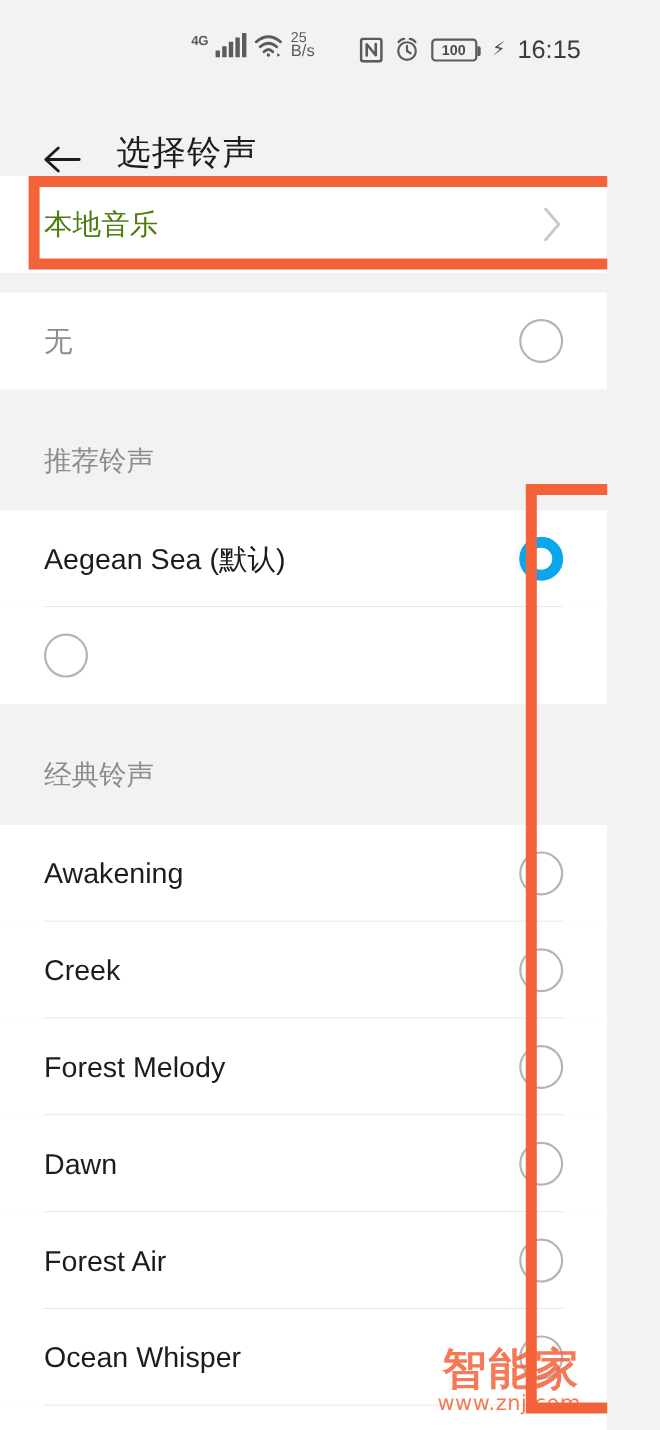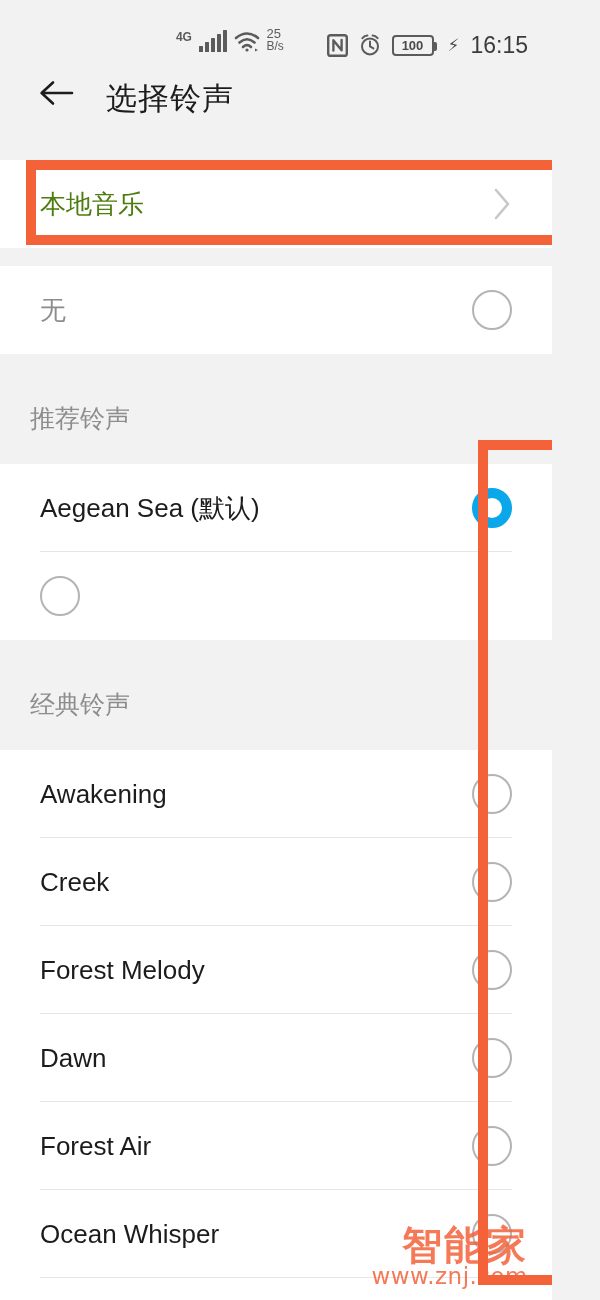"B/s" .speed .unit { font-size: 12px -> 15px }
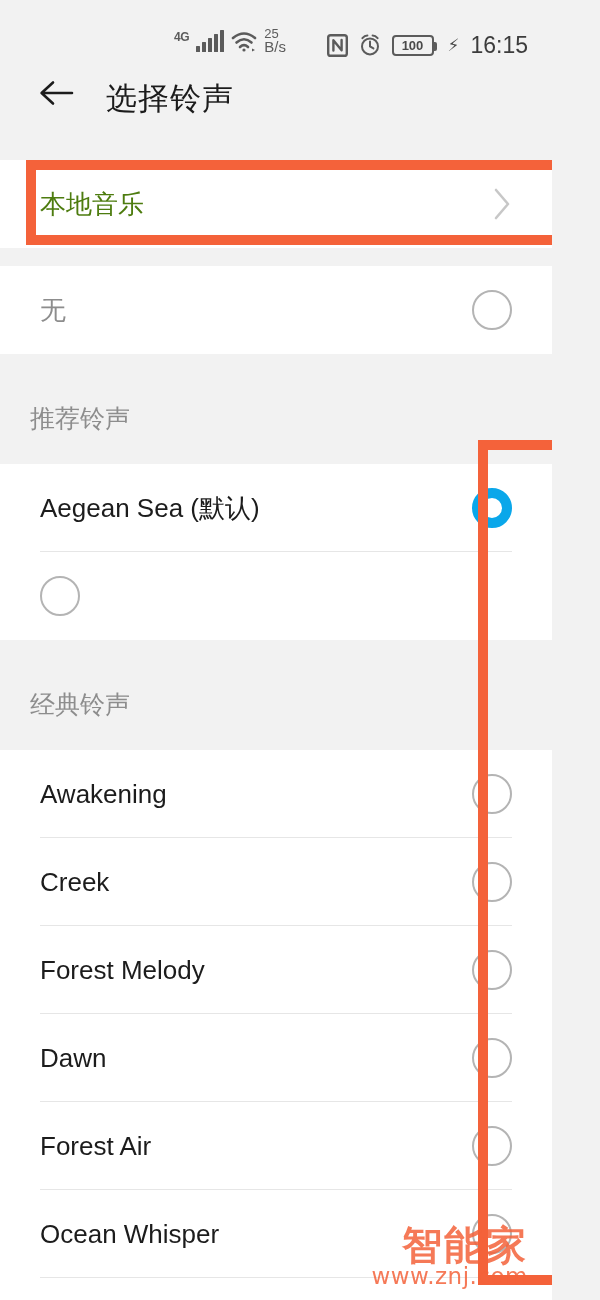"选择铃声" .header { align-items: flex-start -> flex-end }
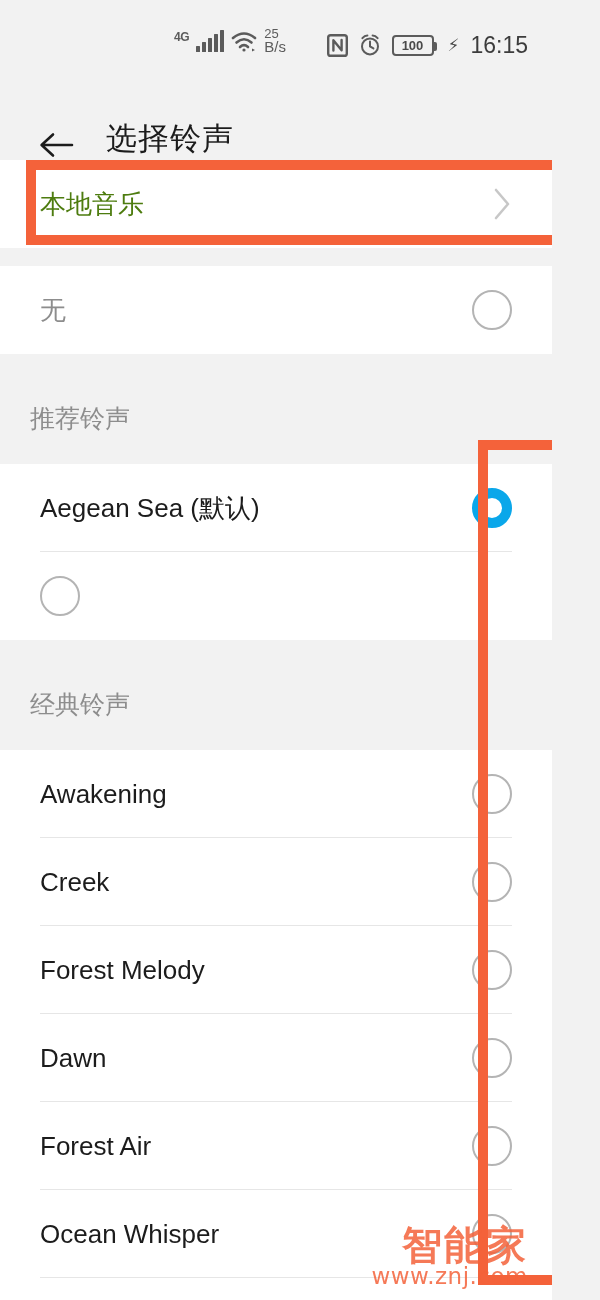"推荐铃声" .section-head { padding: 0 30px -> 0 40px }
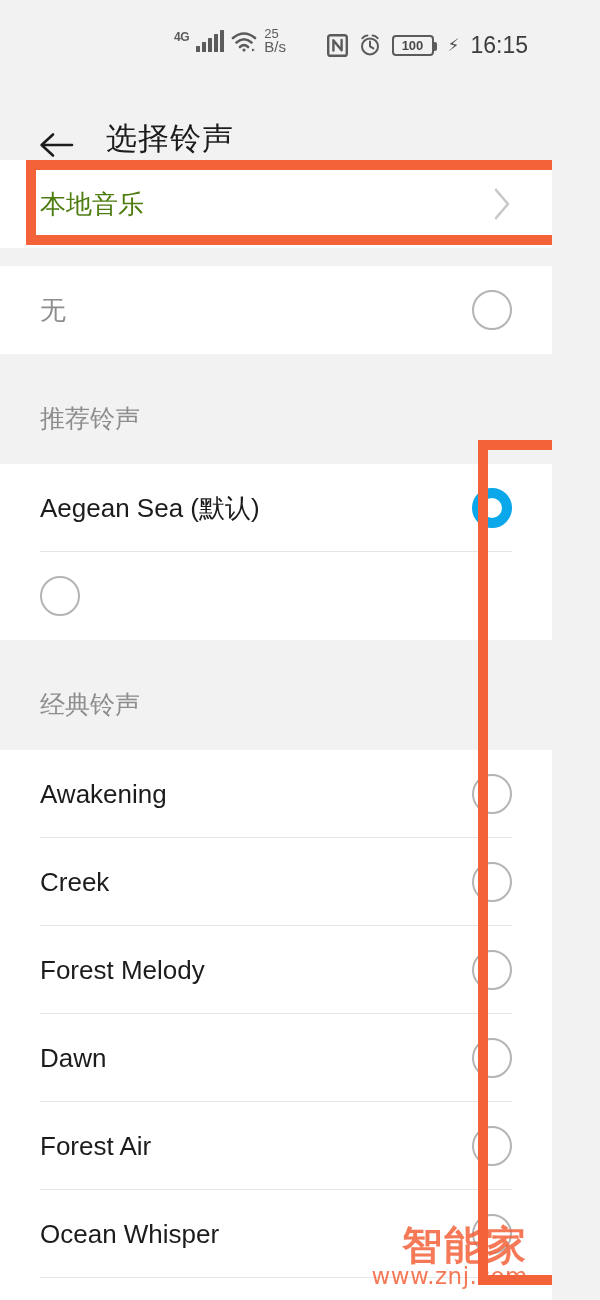"www.znj.com" .watermark .wm-url { font-size: 23px -> 19px }
